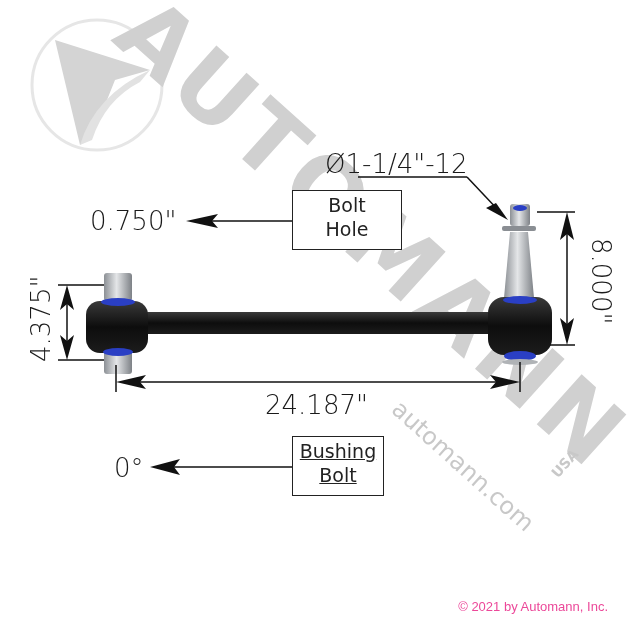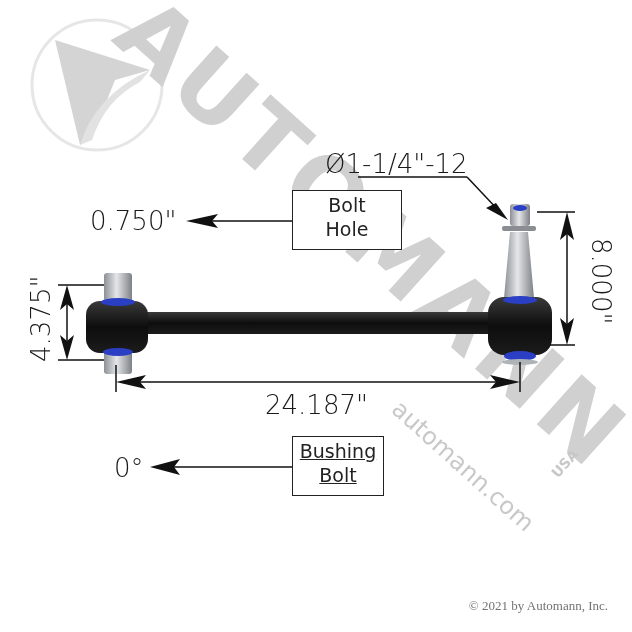"© 2021 by Automann, Inc." .copy { color: #737373 -> #ec4899; font-family: Liberation Serif, serif -> Liberation Sans, sans-serif }
